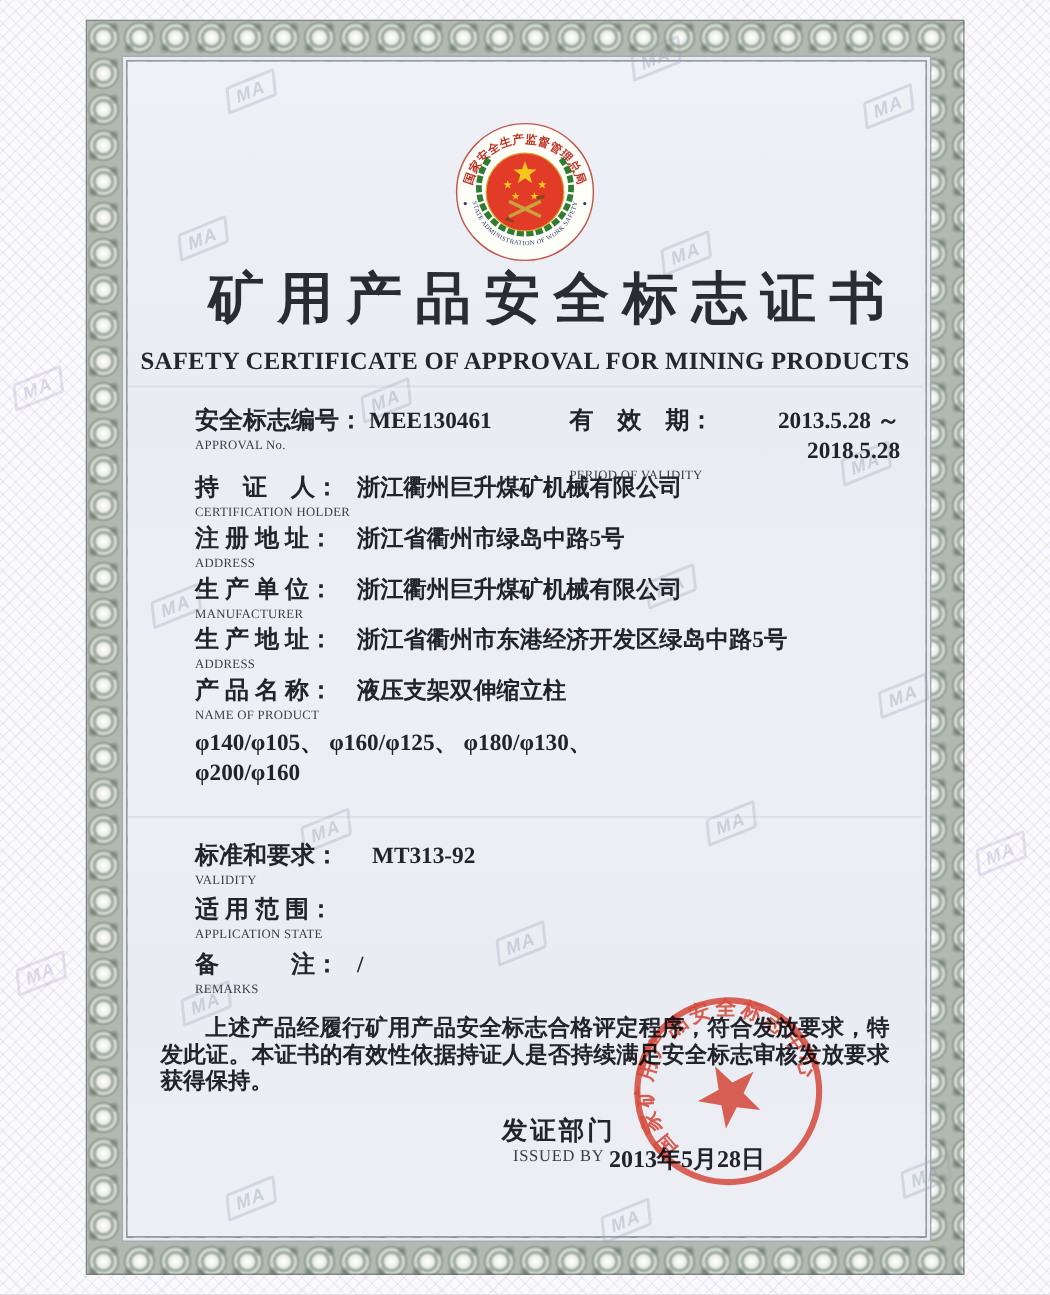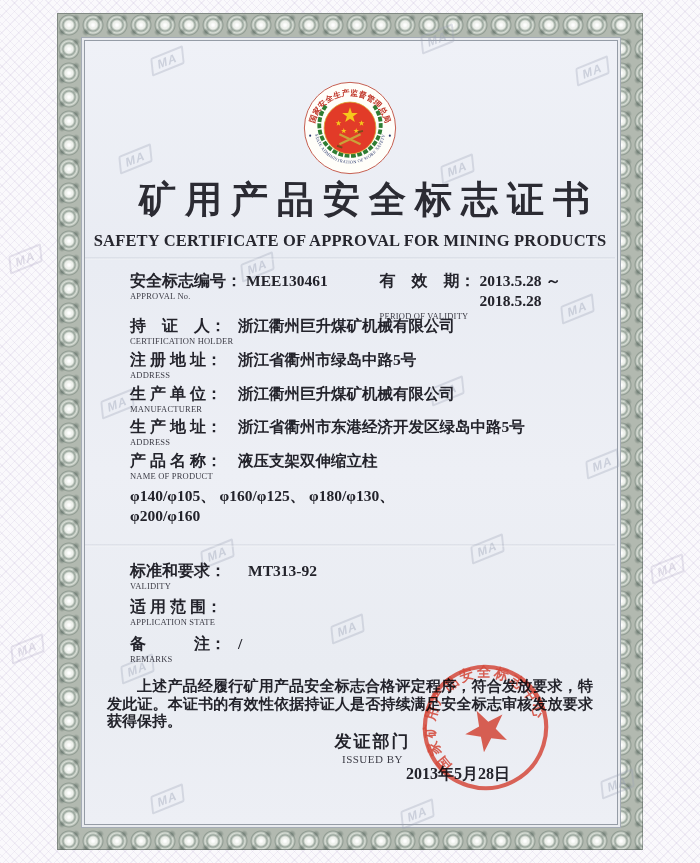"安全标志编号：" .ap-line { text-align: none -> right }
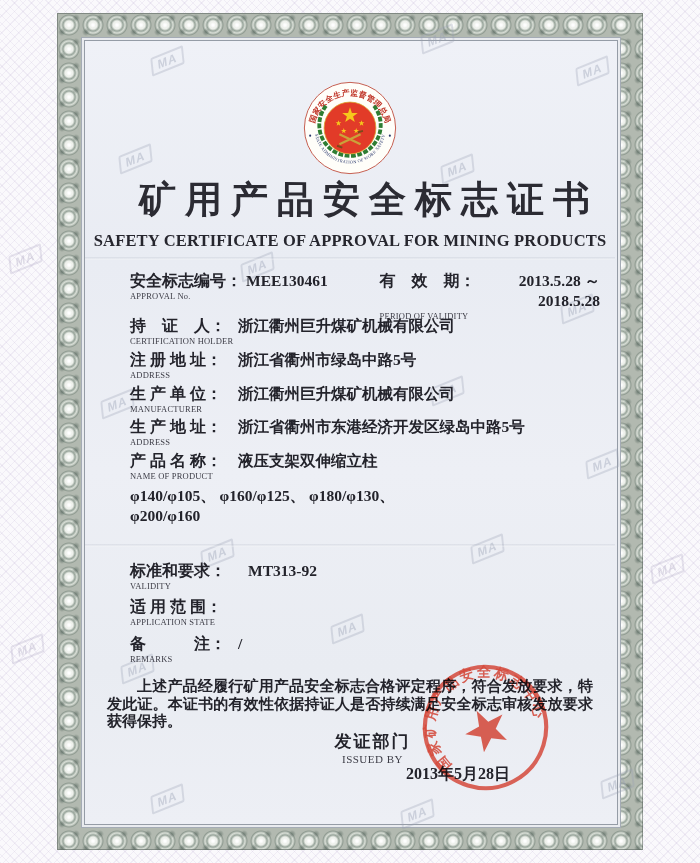"发证部门" .issued .zh { margin-top: none -> 12px }
